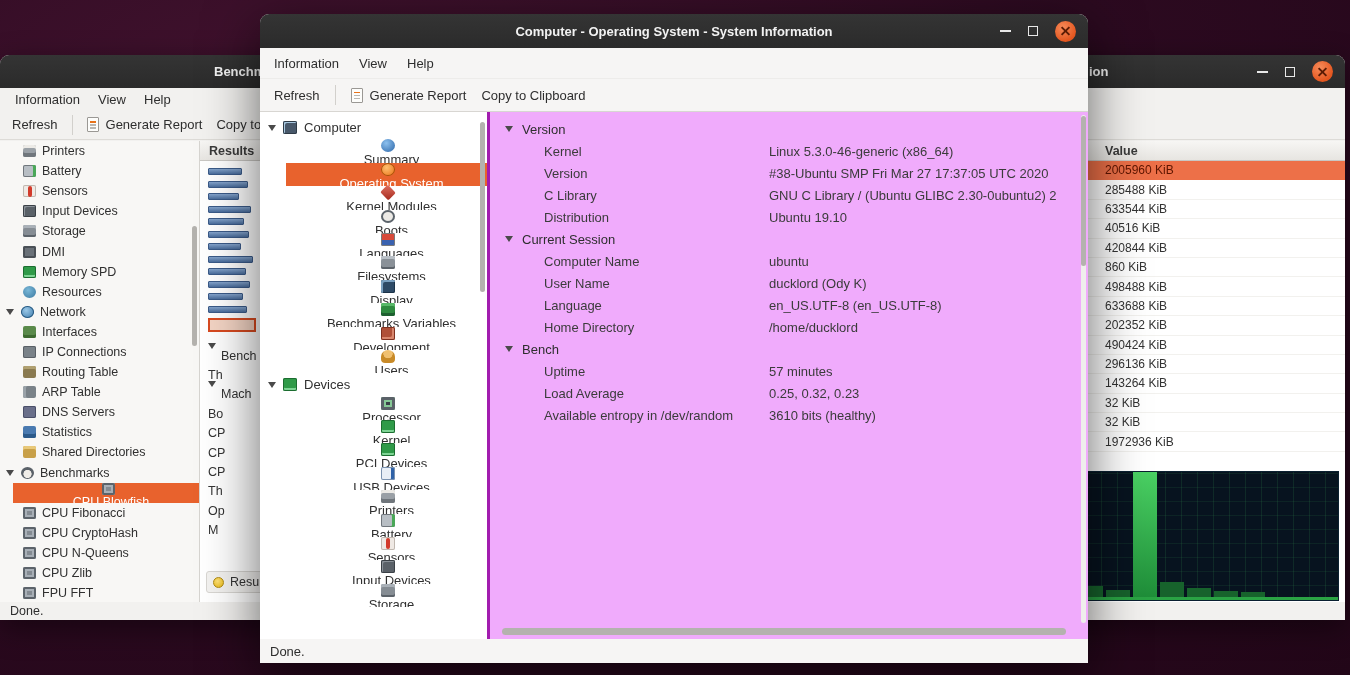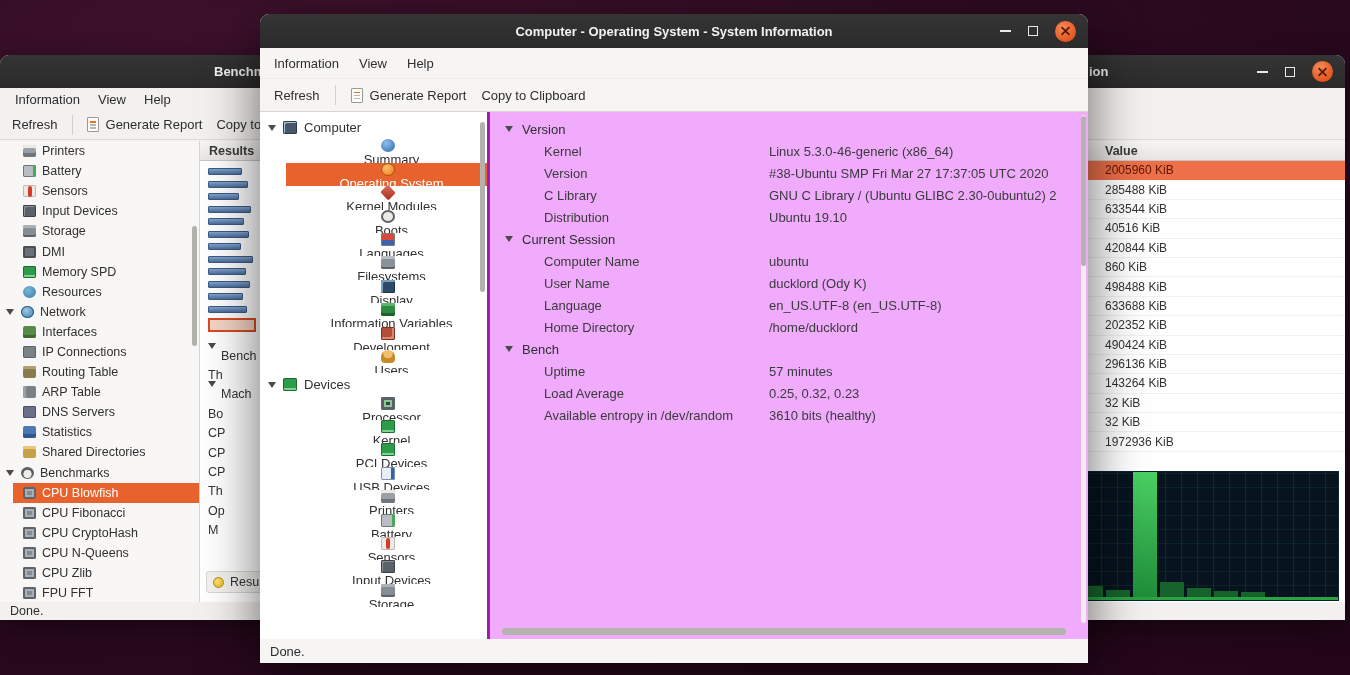"Information Variables" span.tlabel { text: Information -> Benchmarks }
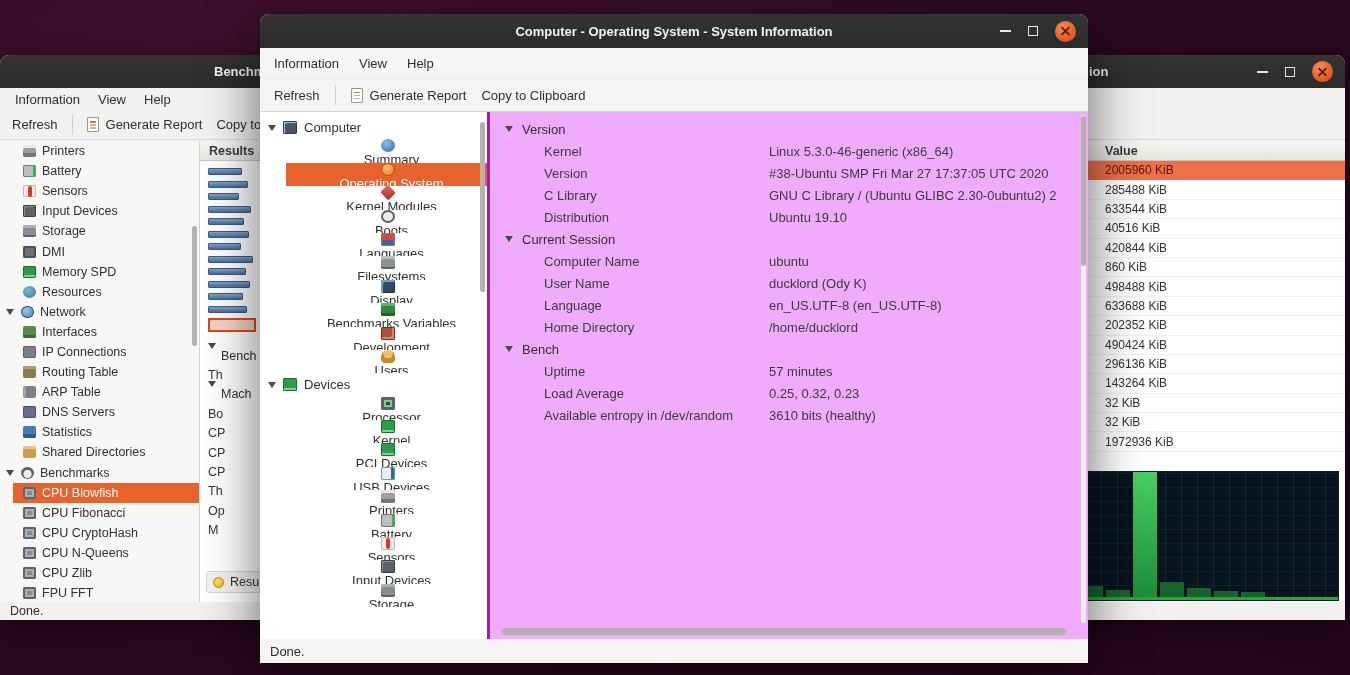"CPU Blowfish" .bw-sidebar .trow.selected { flex-direction: none -> column }
